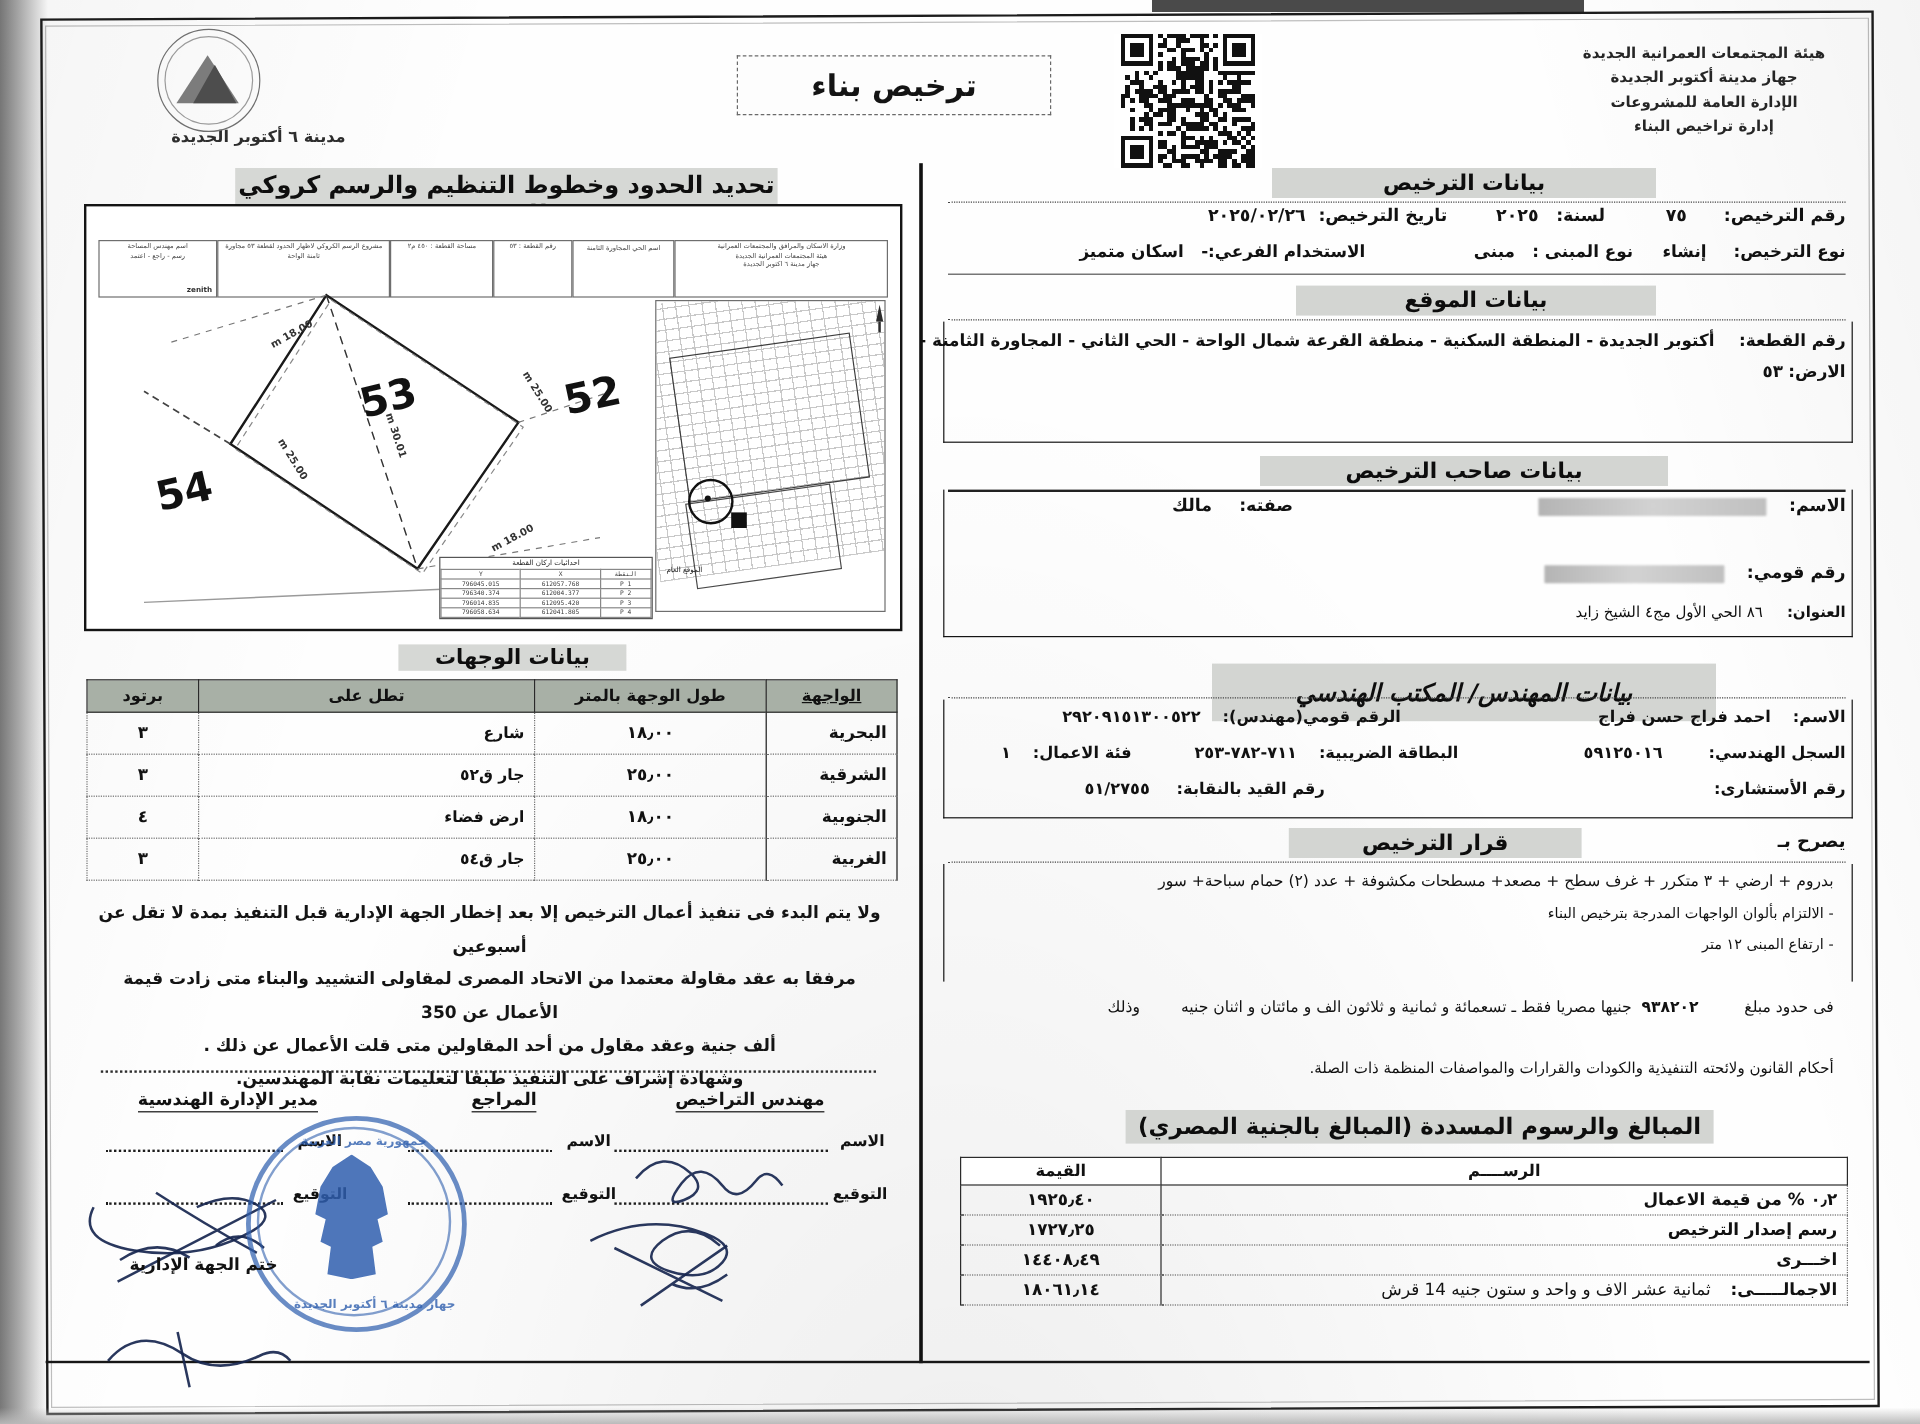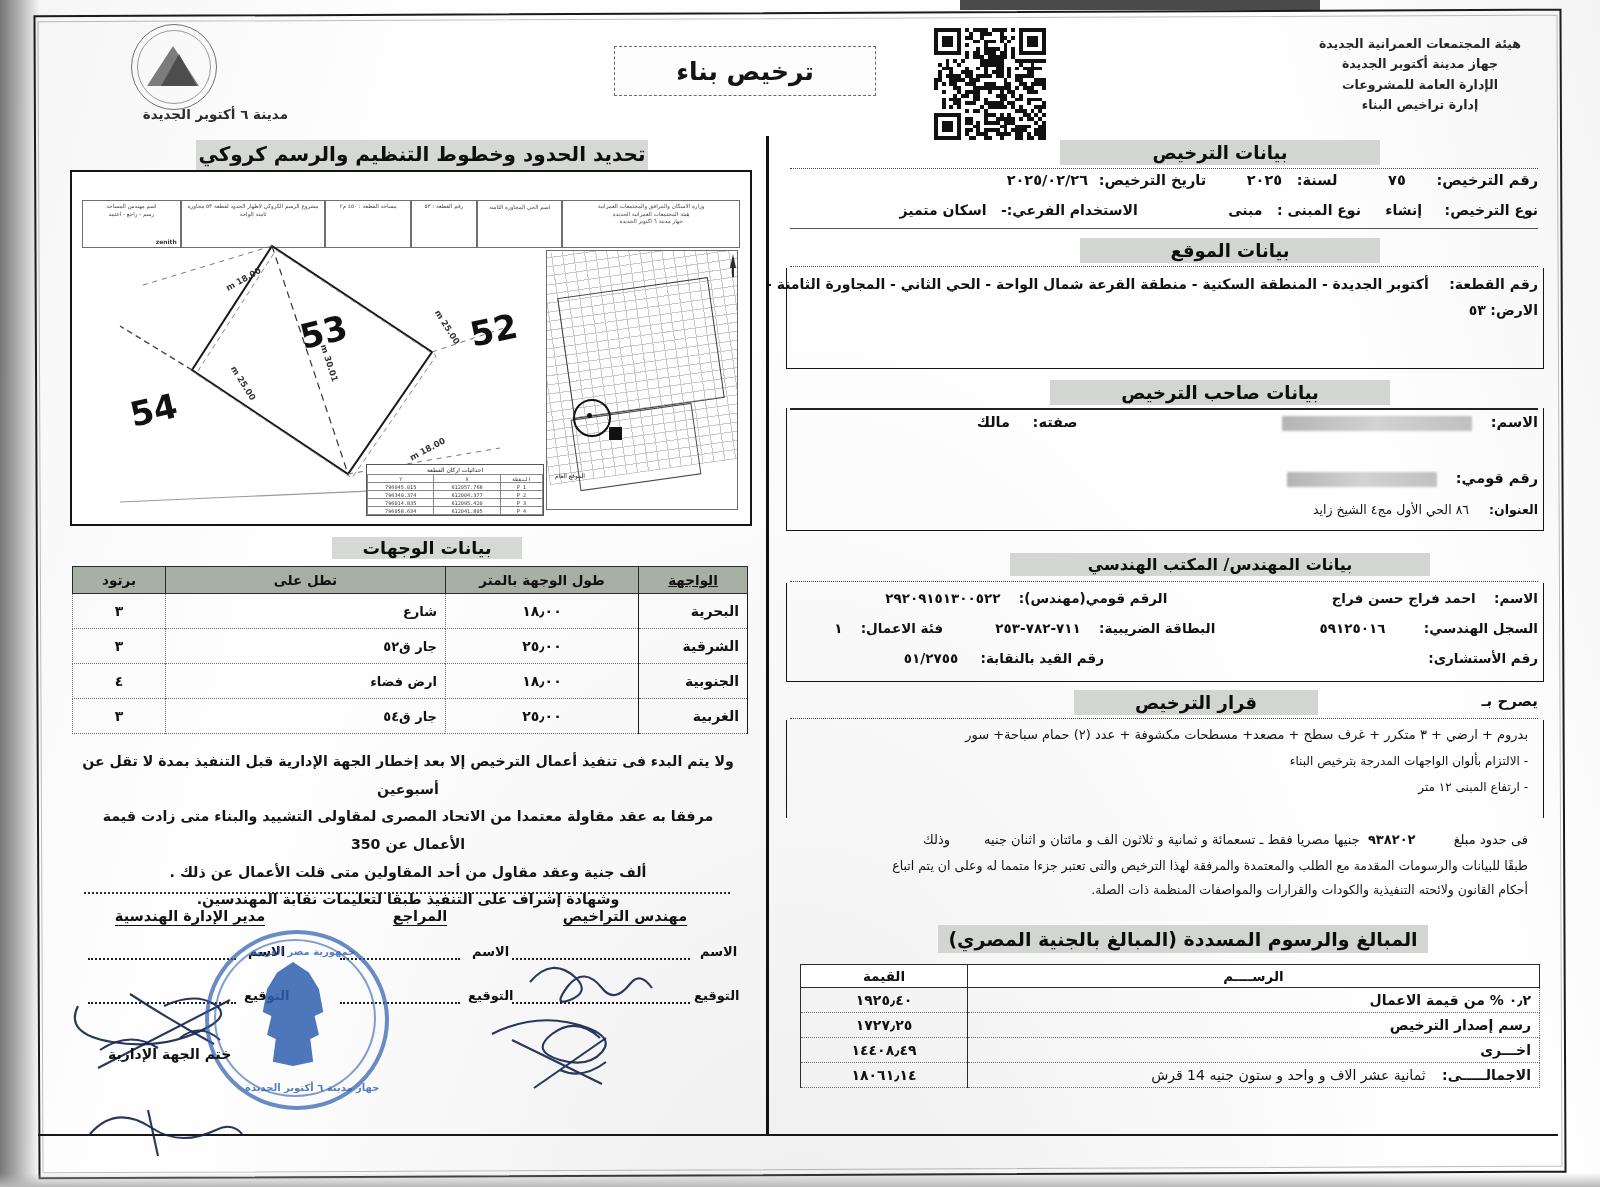"بيانات المهندس/ المكتب الهندسي" div.sec-band { font-size: 16px -> 20px; font-style: none -> italic; padding: 2px 0 -> 12px 0 }
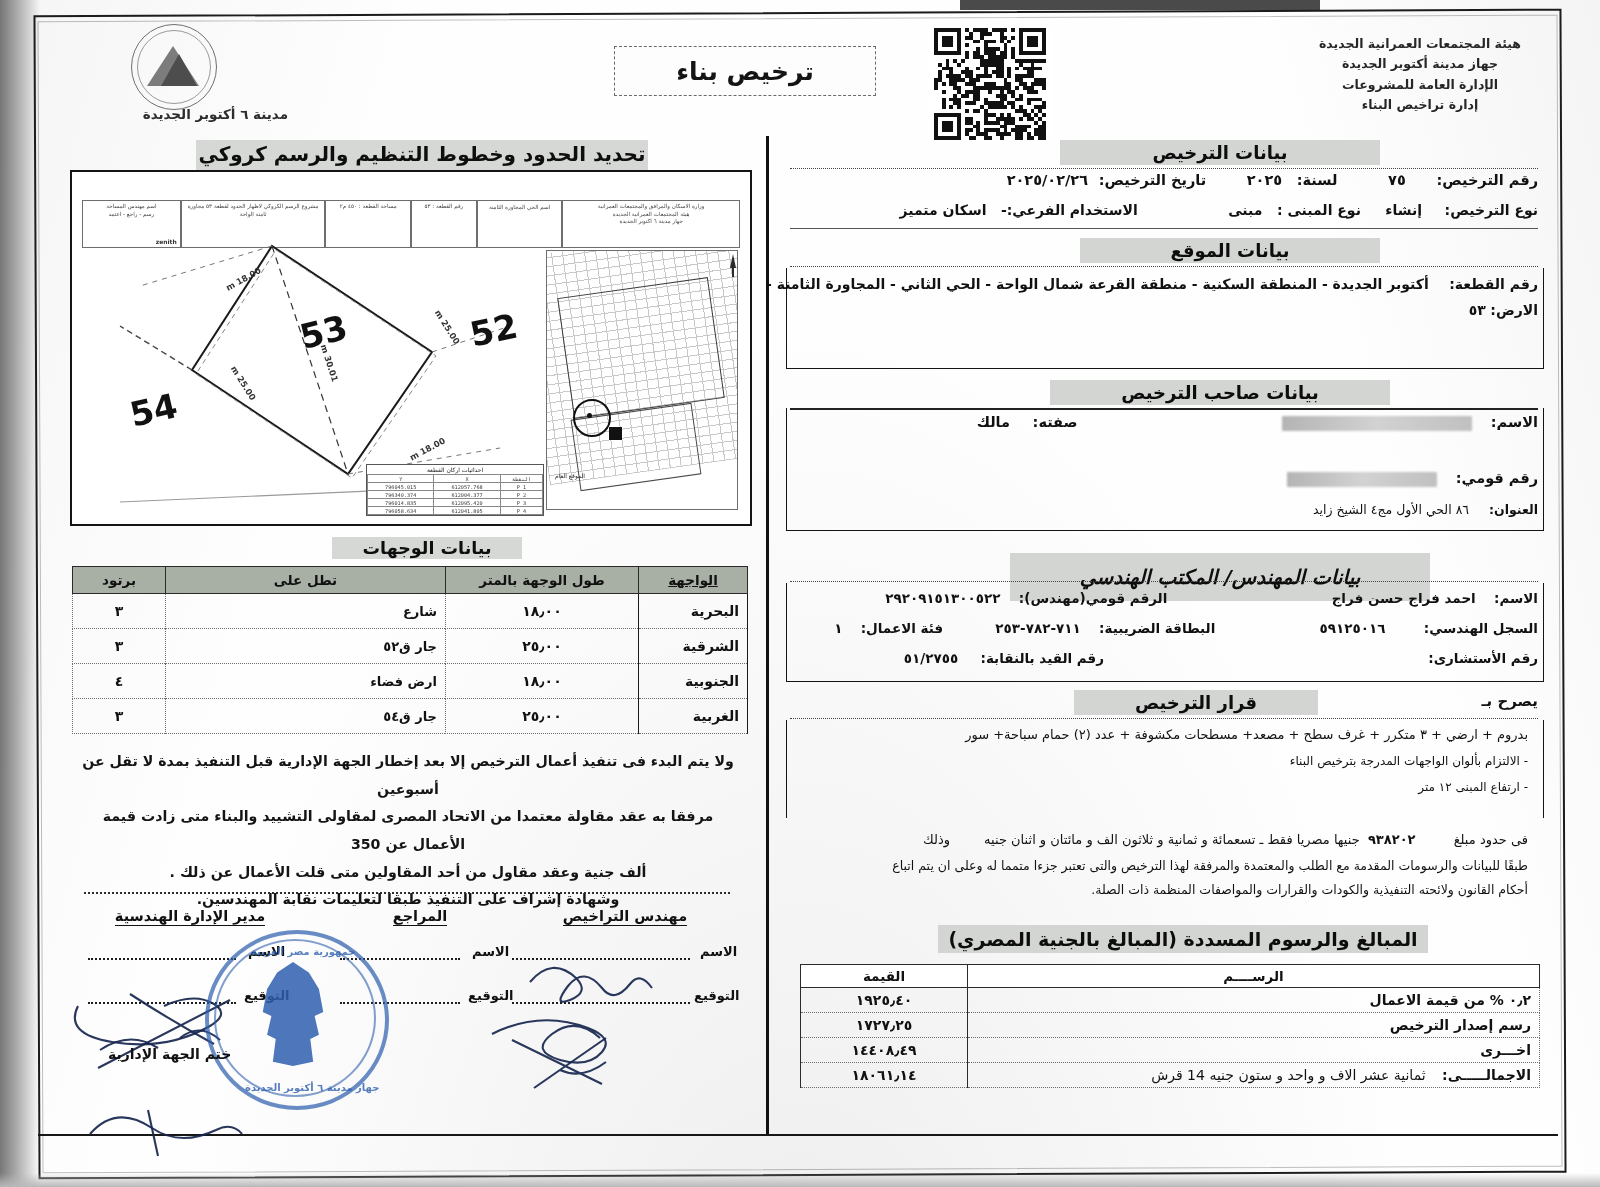"طبقًا للبيانات والرسومات المقدمة مع" div.fld { html: <div>طبقًا للبيانات والرسومات المقدمة مع الطلب والمعتمدة والمرفقة لهذا الترخيص والتى تعتبر جزءا متمما له وعلى ان يتم اتباع</div> -> none }
